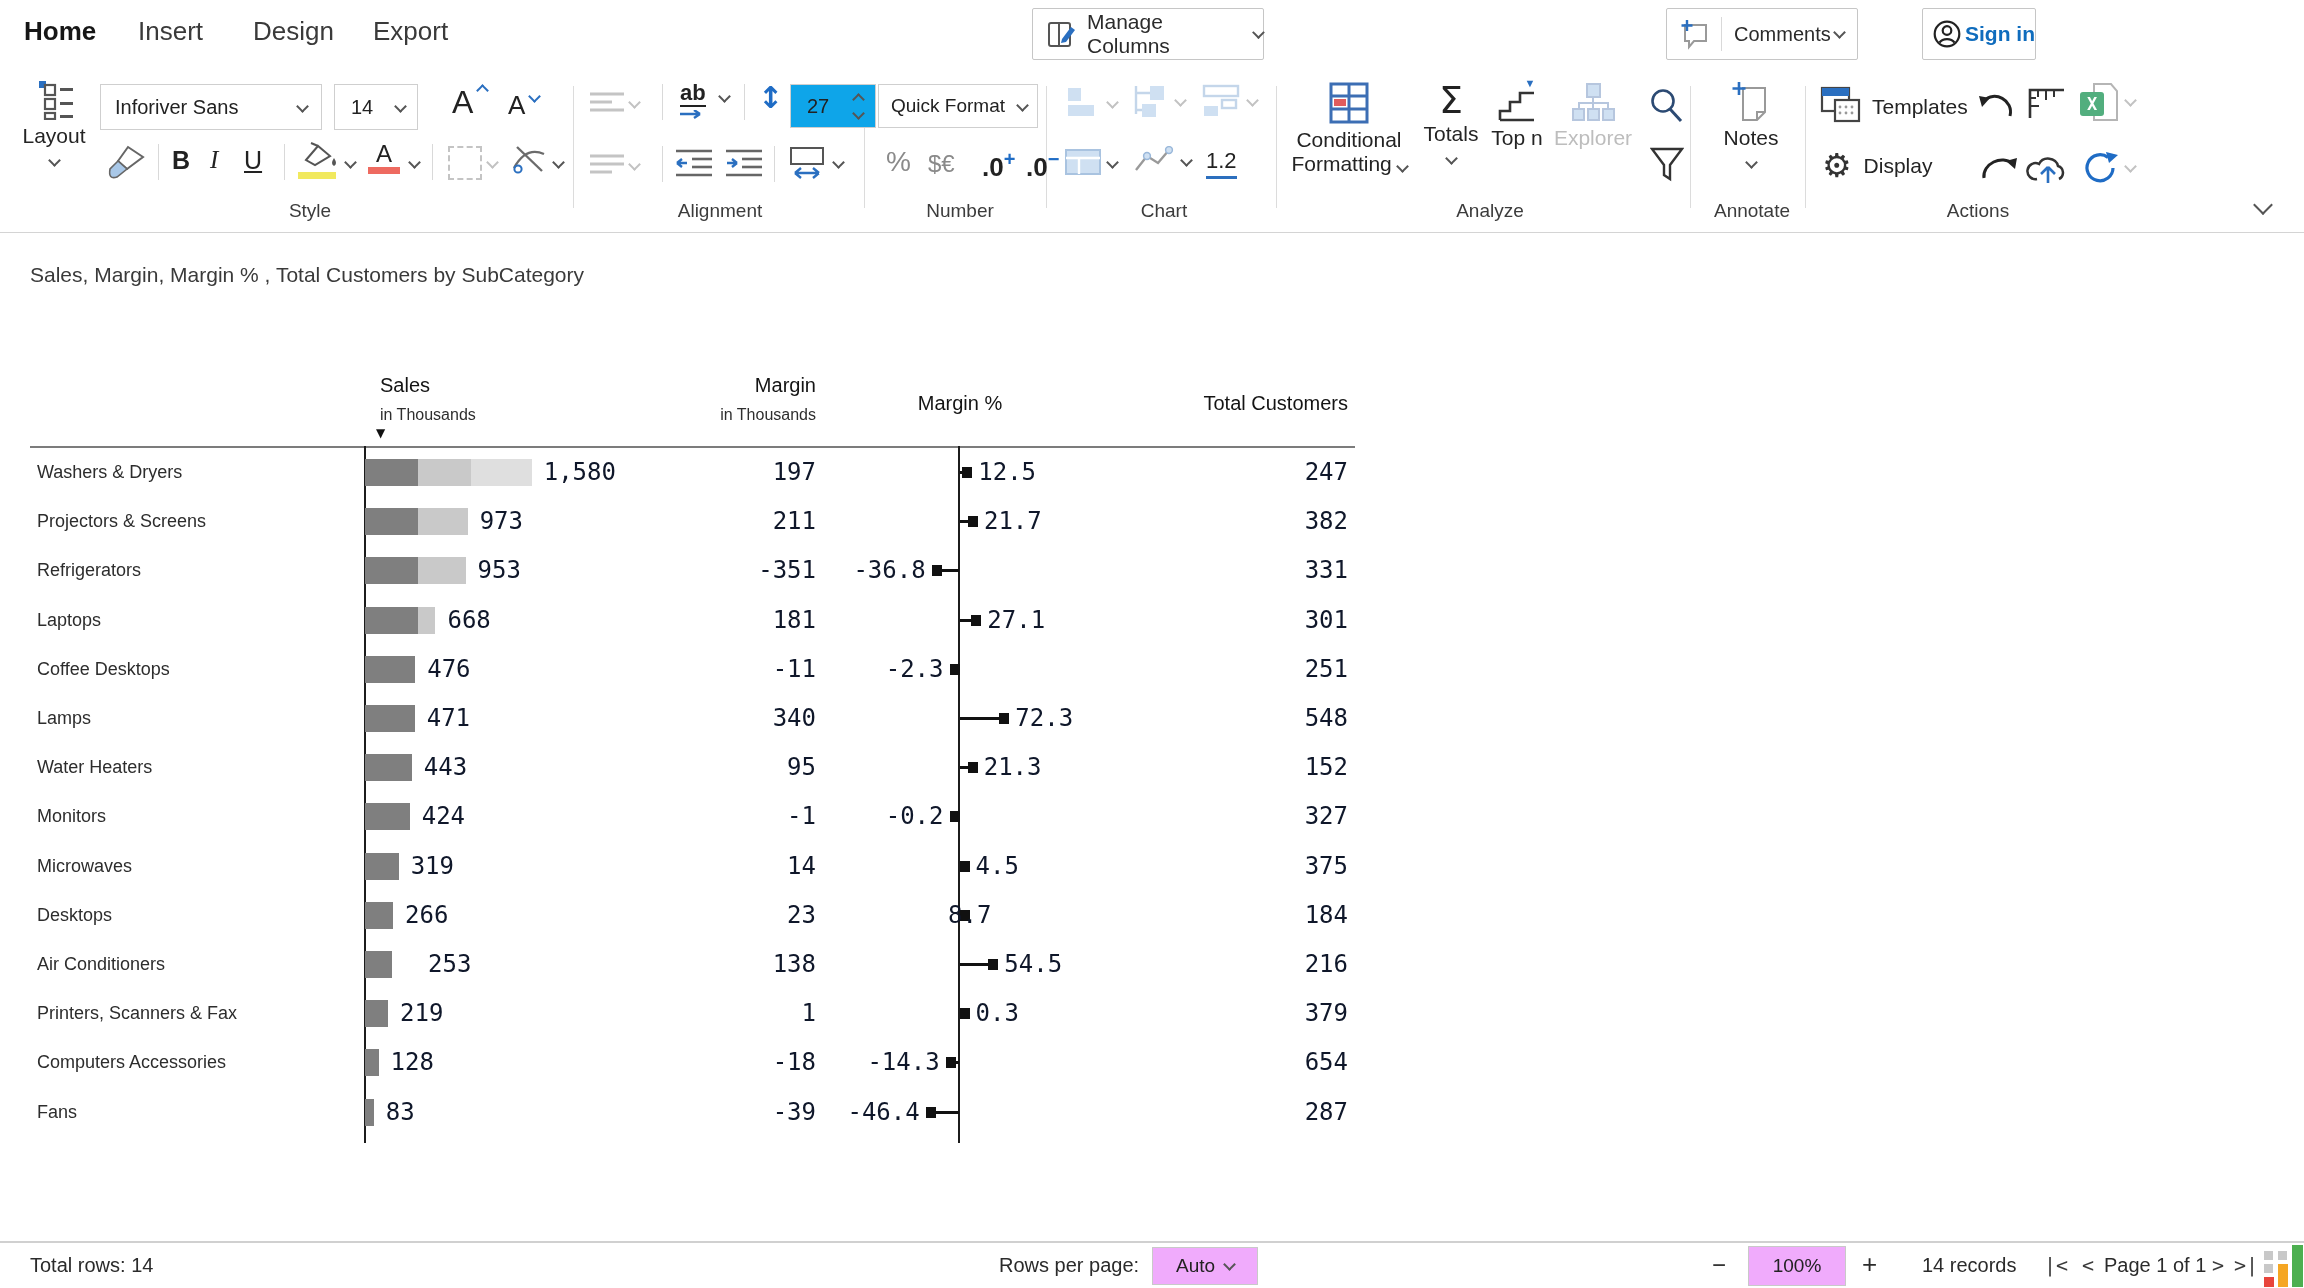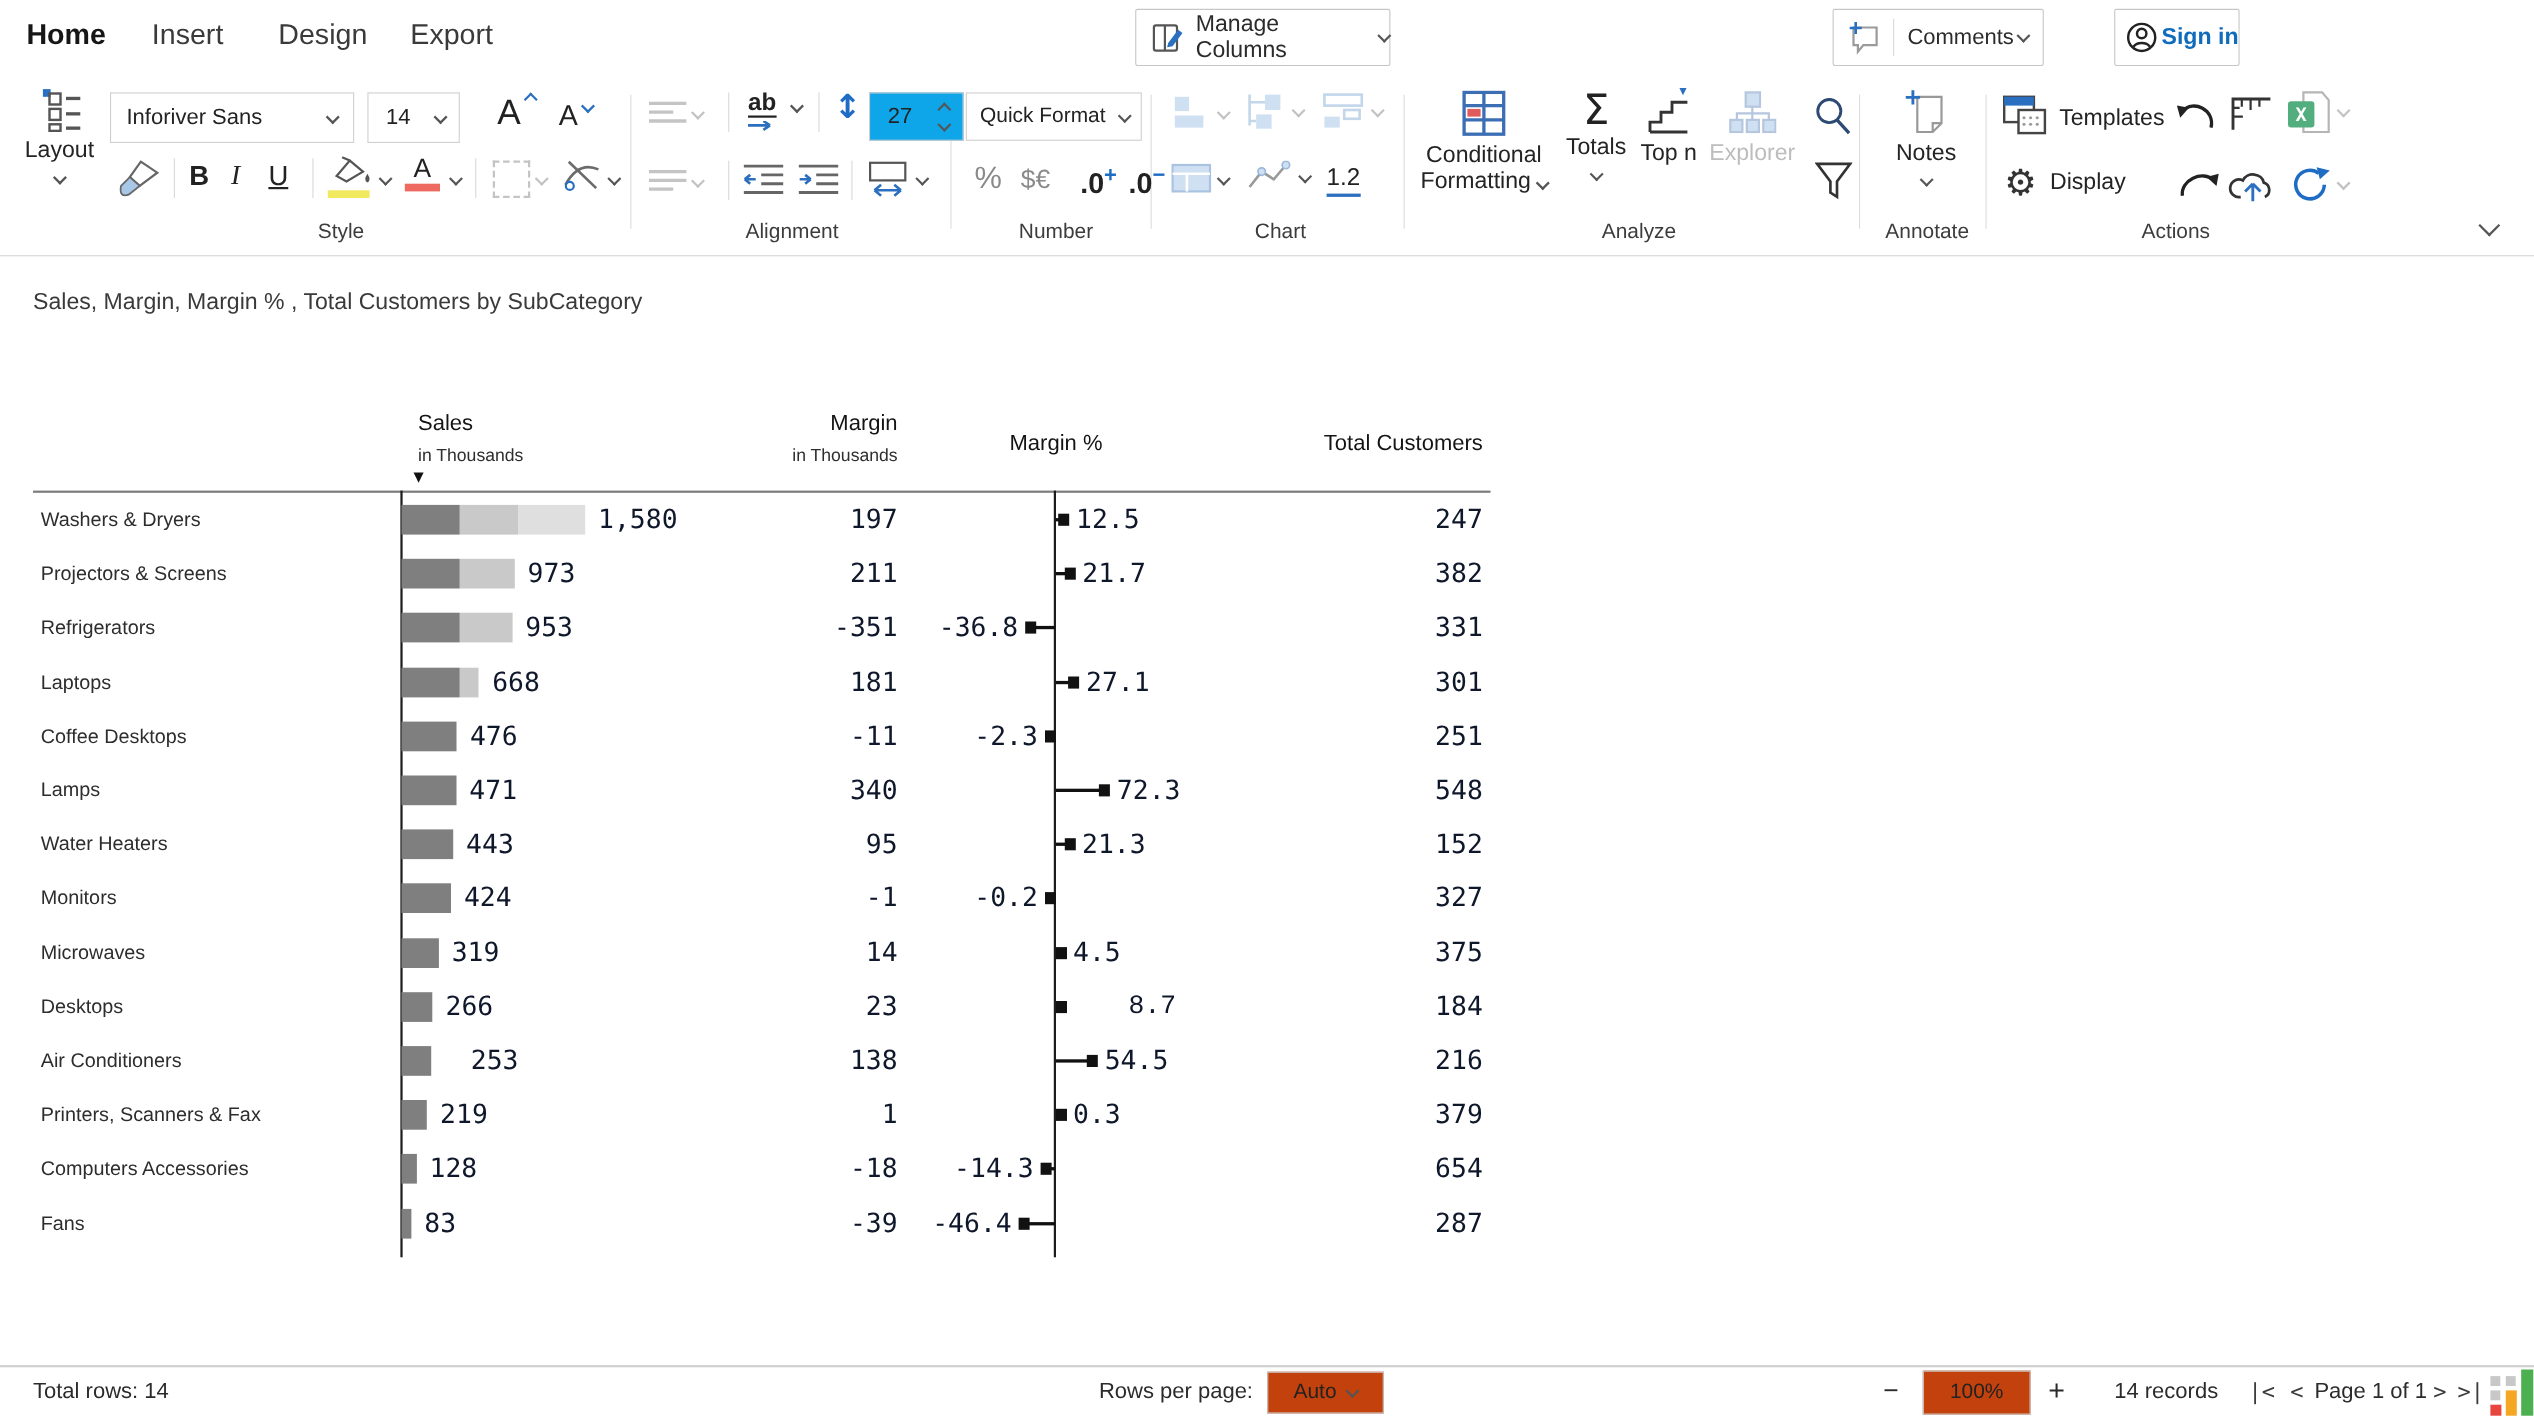"8.7" div.pval { font-family: Liberation Mono, monospace -> none; left: 1026px -> 948px }
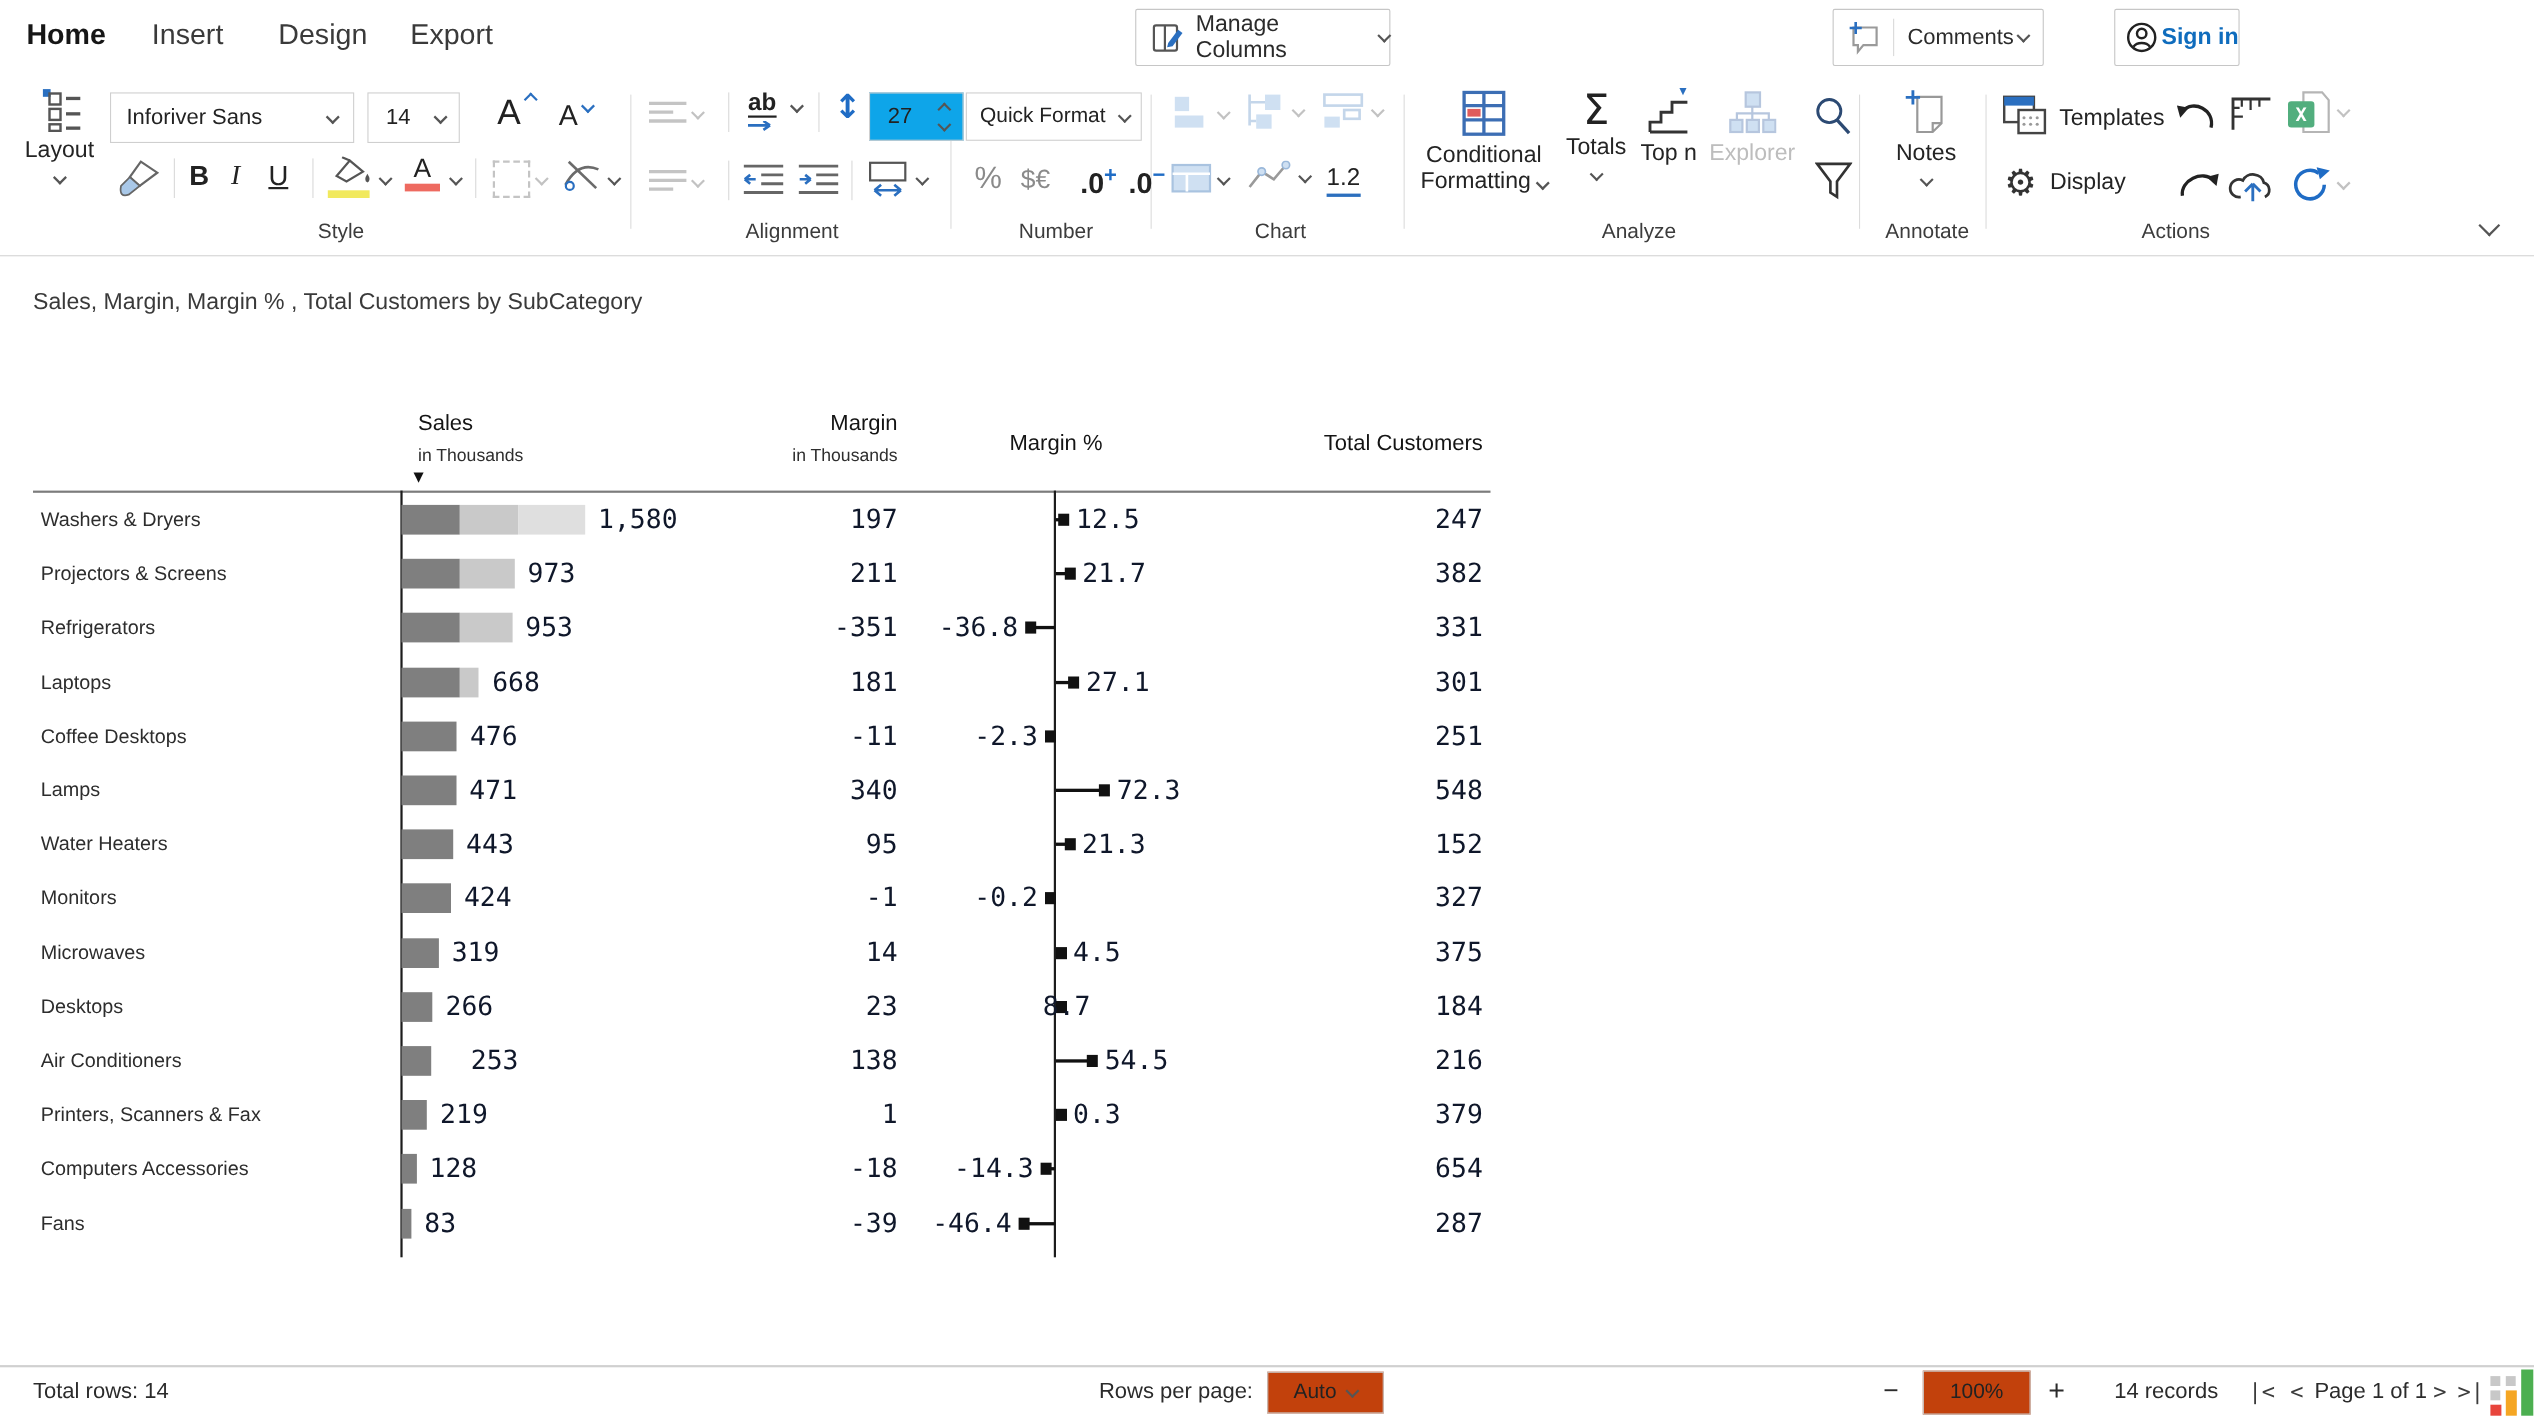"Auto" .sbox { background: #c2410c -> #f0abfc }
